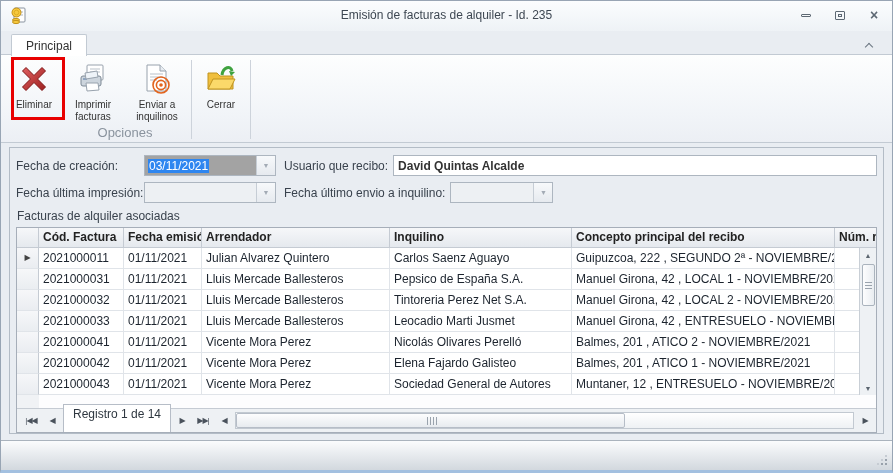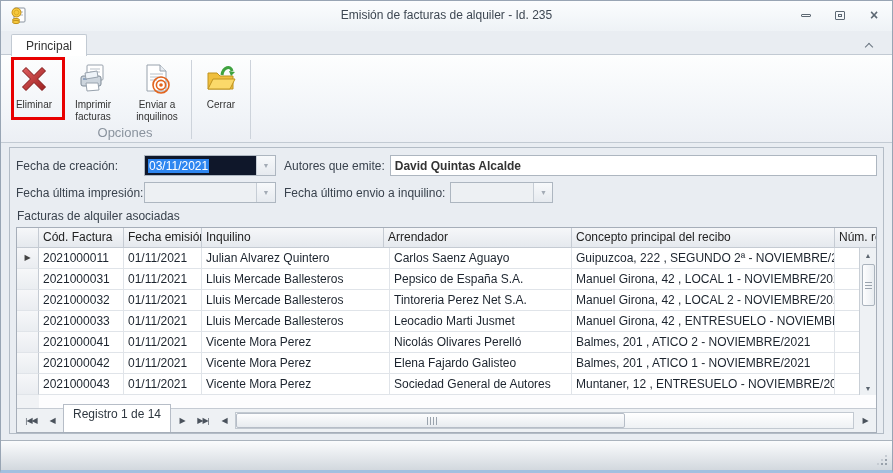"03/11/2021" .combo { background: #0f172a -> #a3a3a3 }
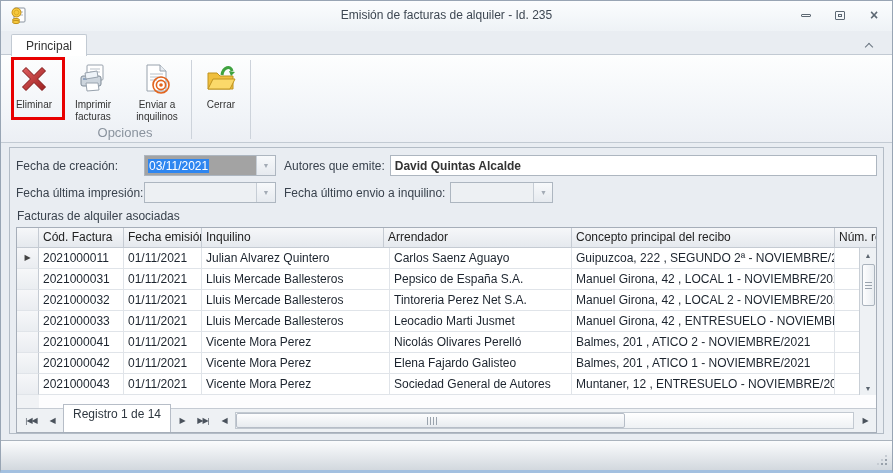"Autores que emite:" span.form-label2 { text: Autores que emite -> Usuario que recibo }
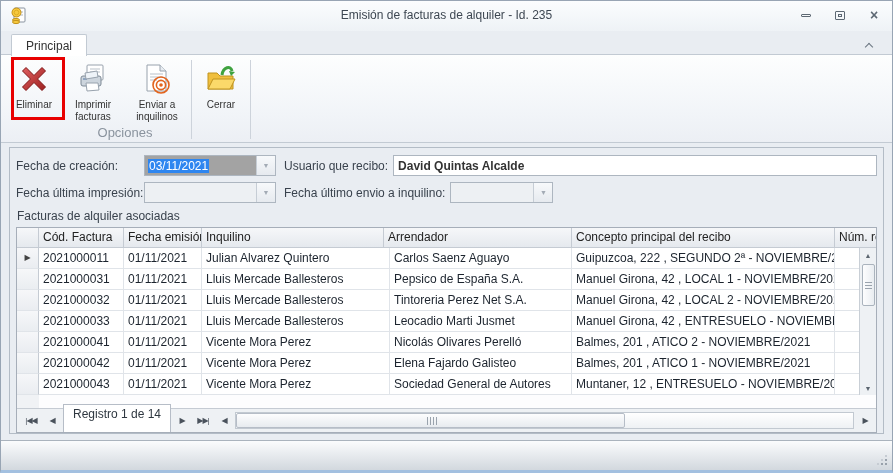"Cód. Factura" .grid-header { font-weight: none -> bold }
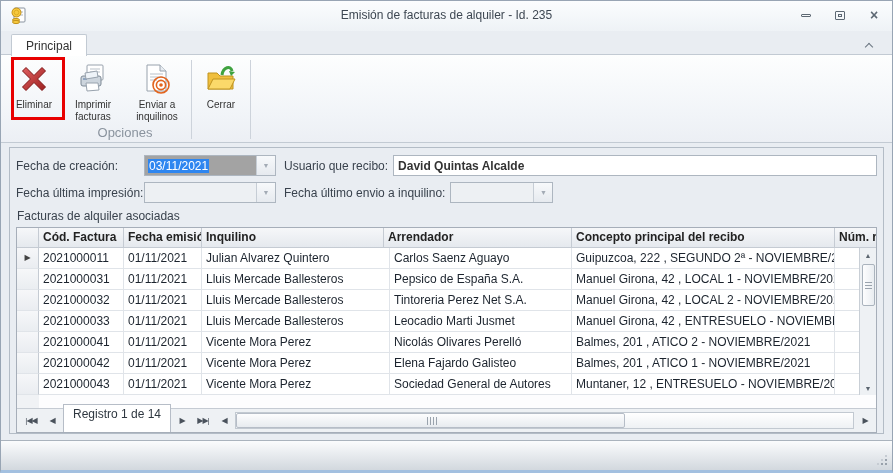"Inquilino" div.hcell { order: before "Arrendador" -> after "Arrendador" }
